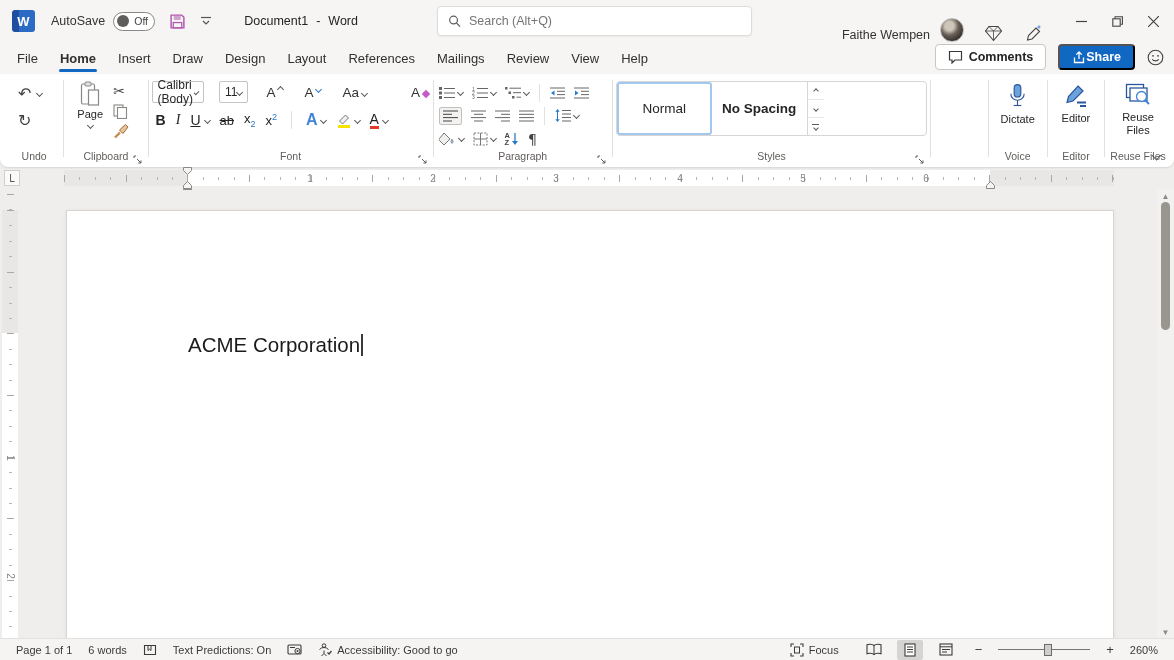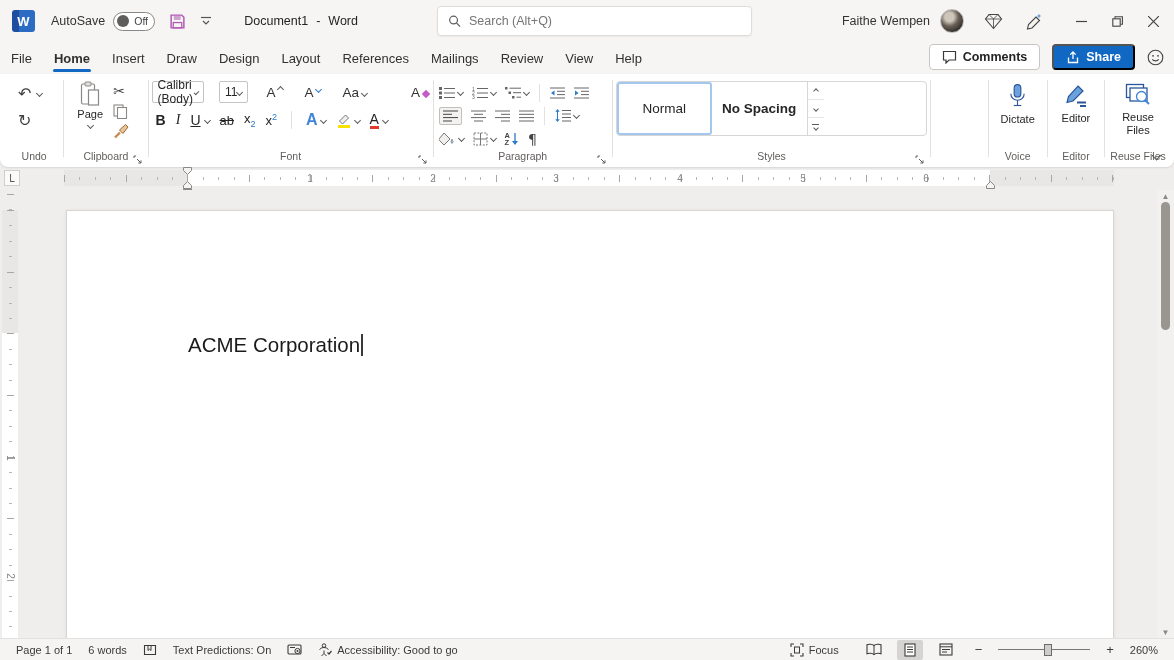"Faithe Wempen" .tb-right { align-items: center -> flex-end }
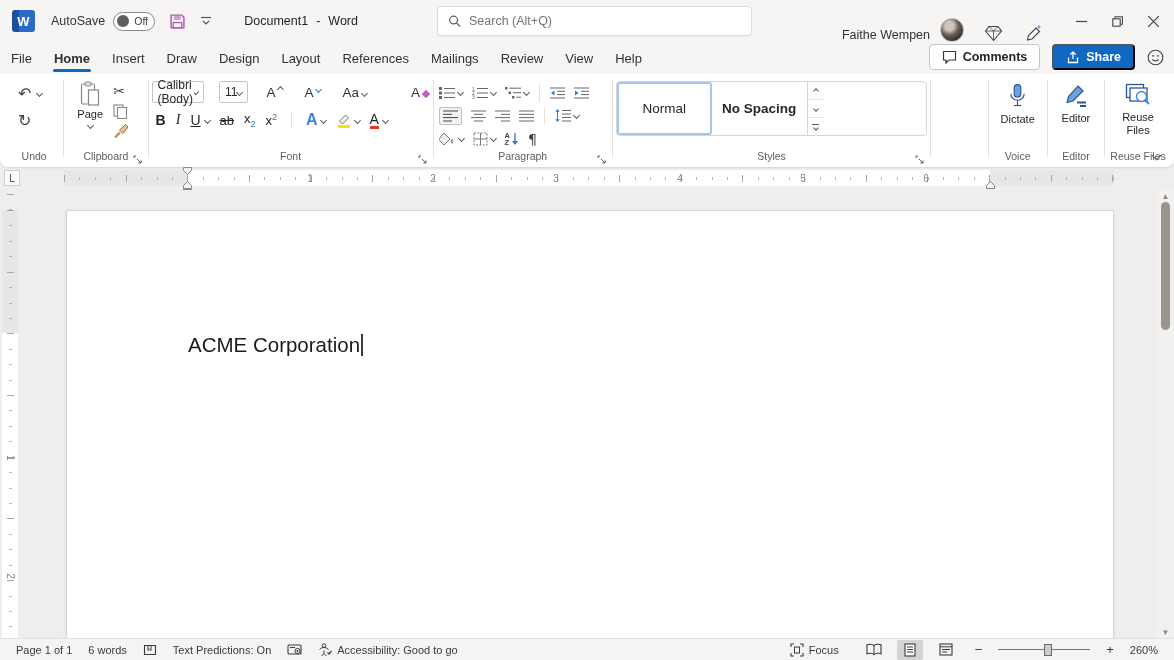"File" .tabrow { padding-left: 0 -> 6px }
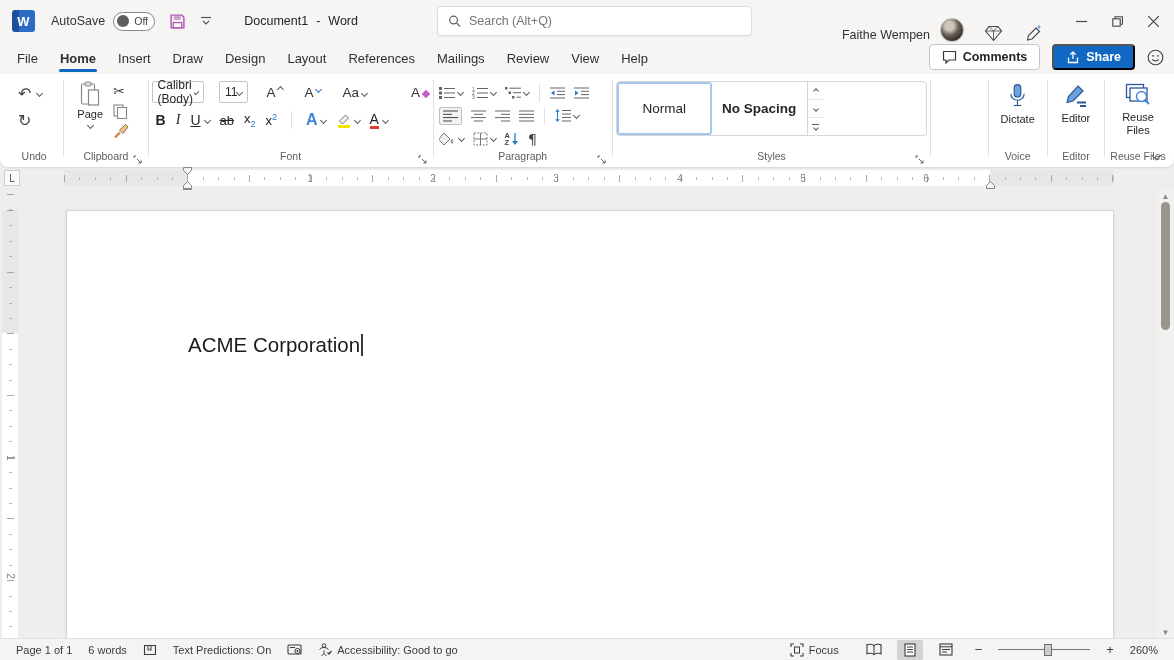"Share" .share-btn { gap: 6px -> none }
